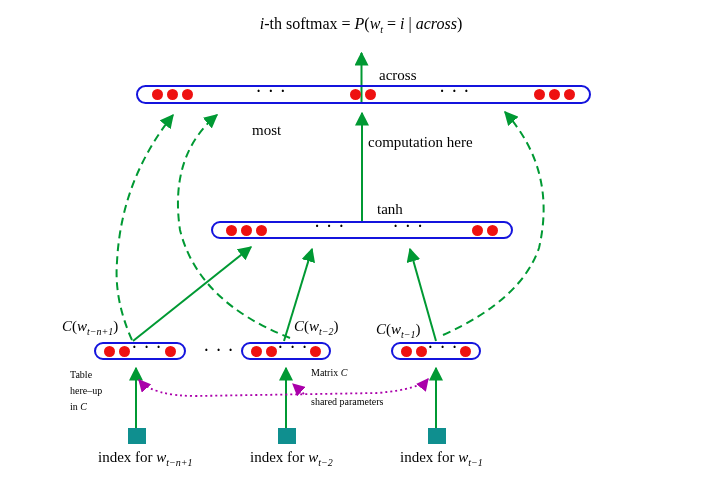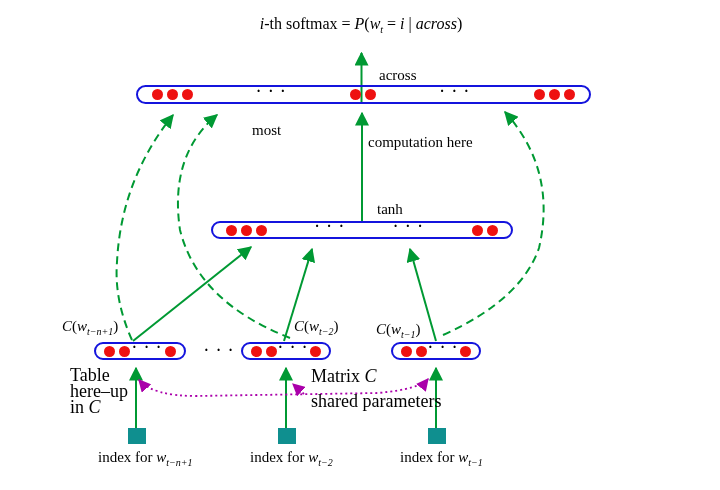"Table" .f14 { font-size: 18px -> 10px }
